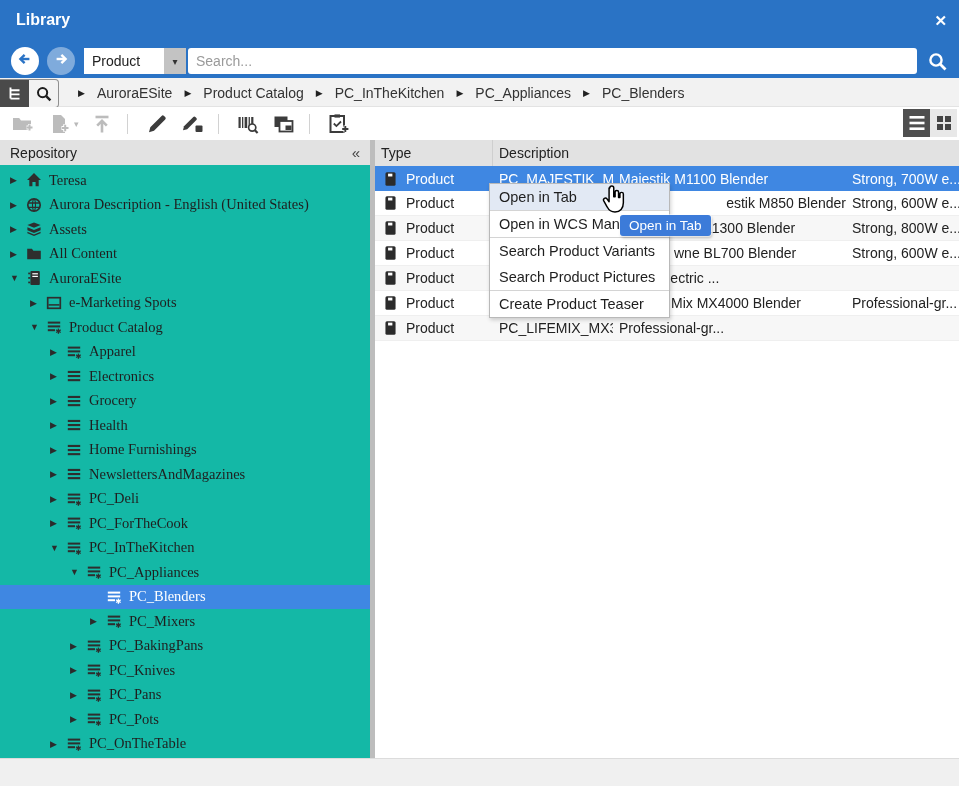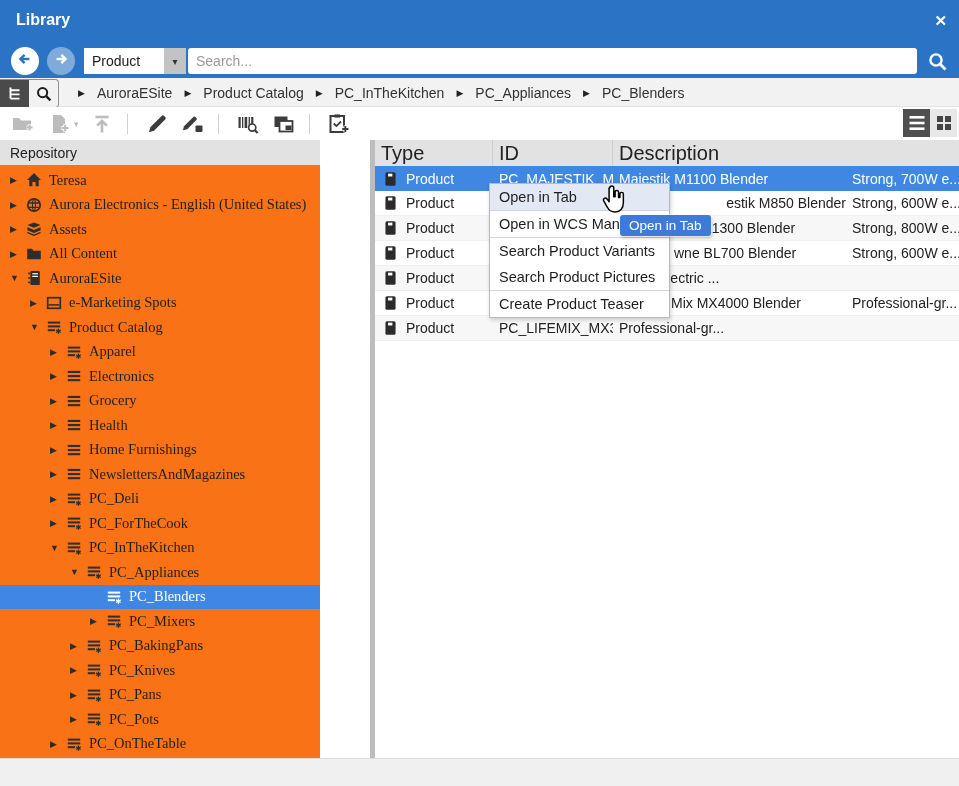"Repository" .leftpanel { background: #f97316 -> #14b8a6; width: 320px -> 370px }
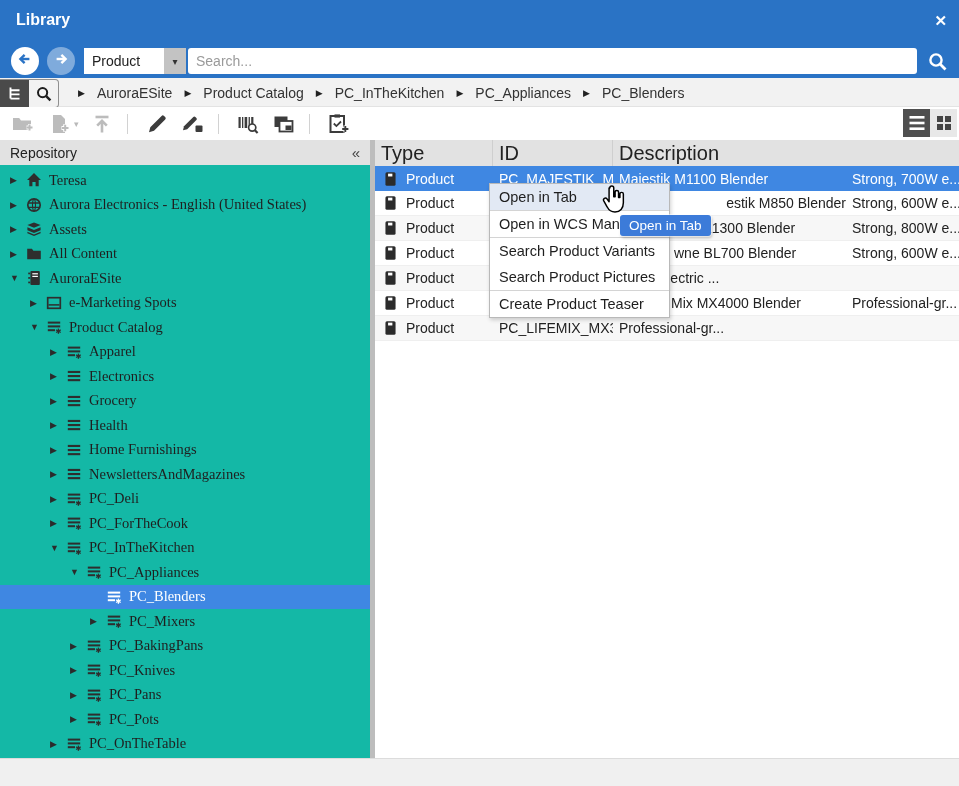"Type" .thead { font-size: 20px -> 14px }
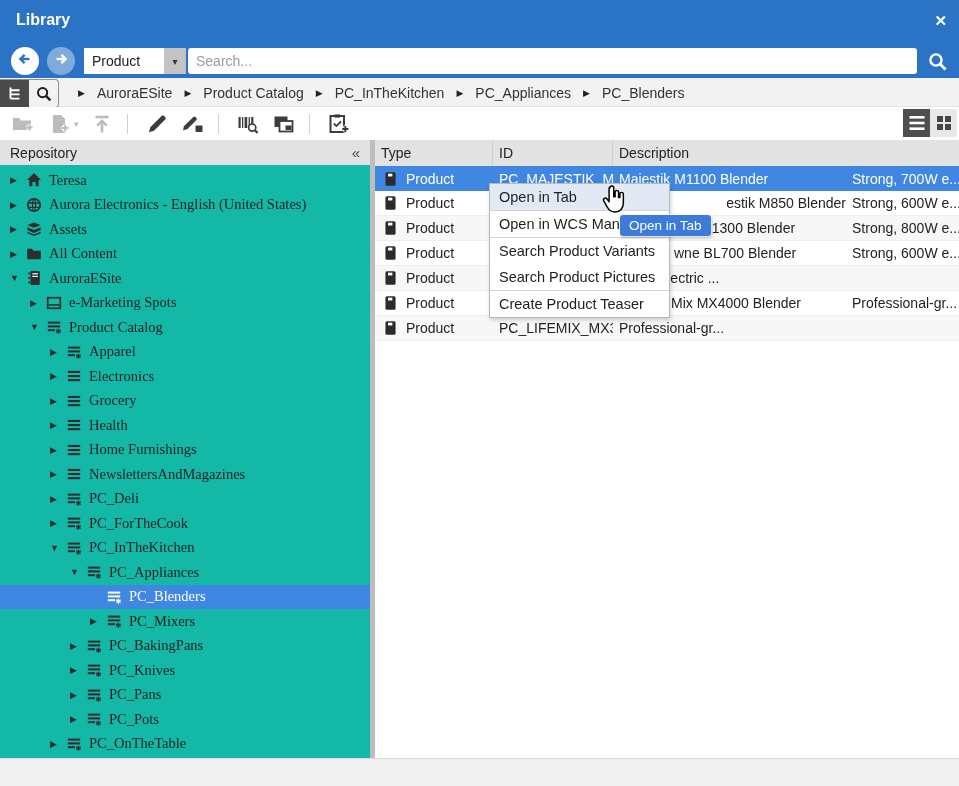"ID" div.th { html: <div>ID</div> -> none }
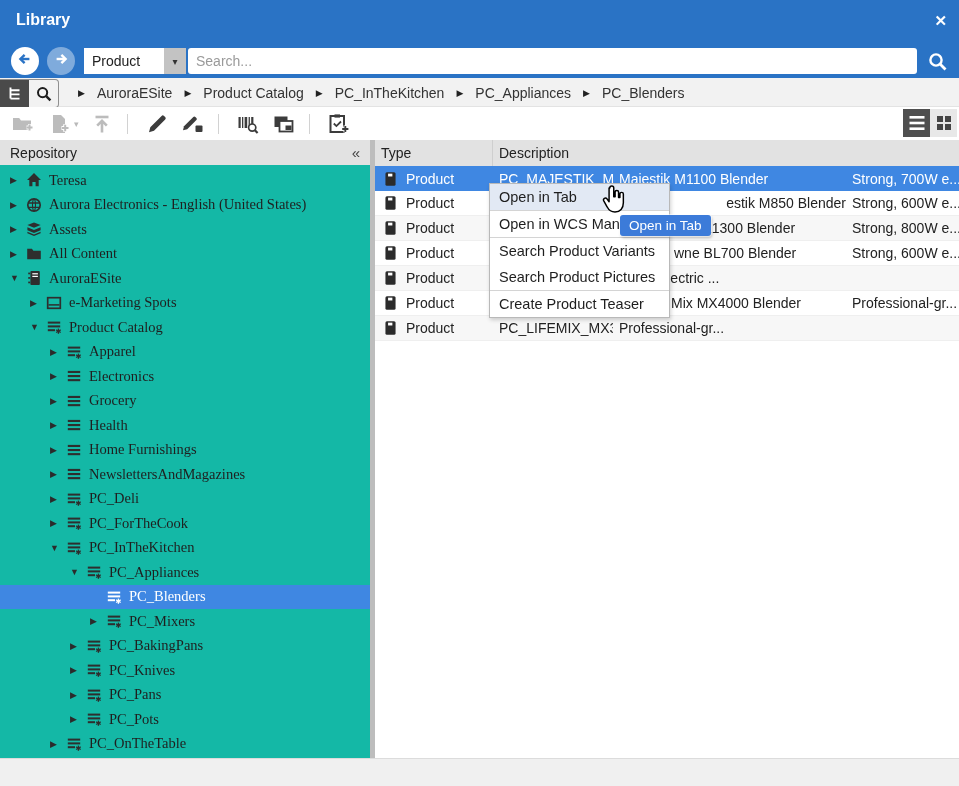"Aurora Electronics - English (United" span.tree-label { text: Electronics -> Description }
